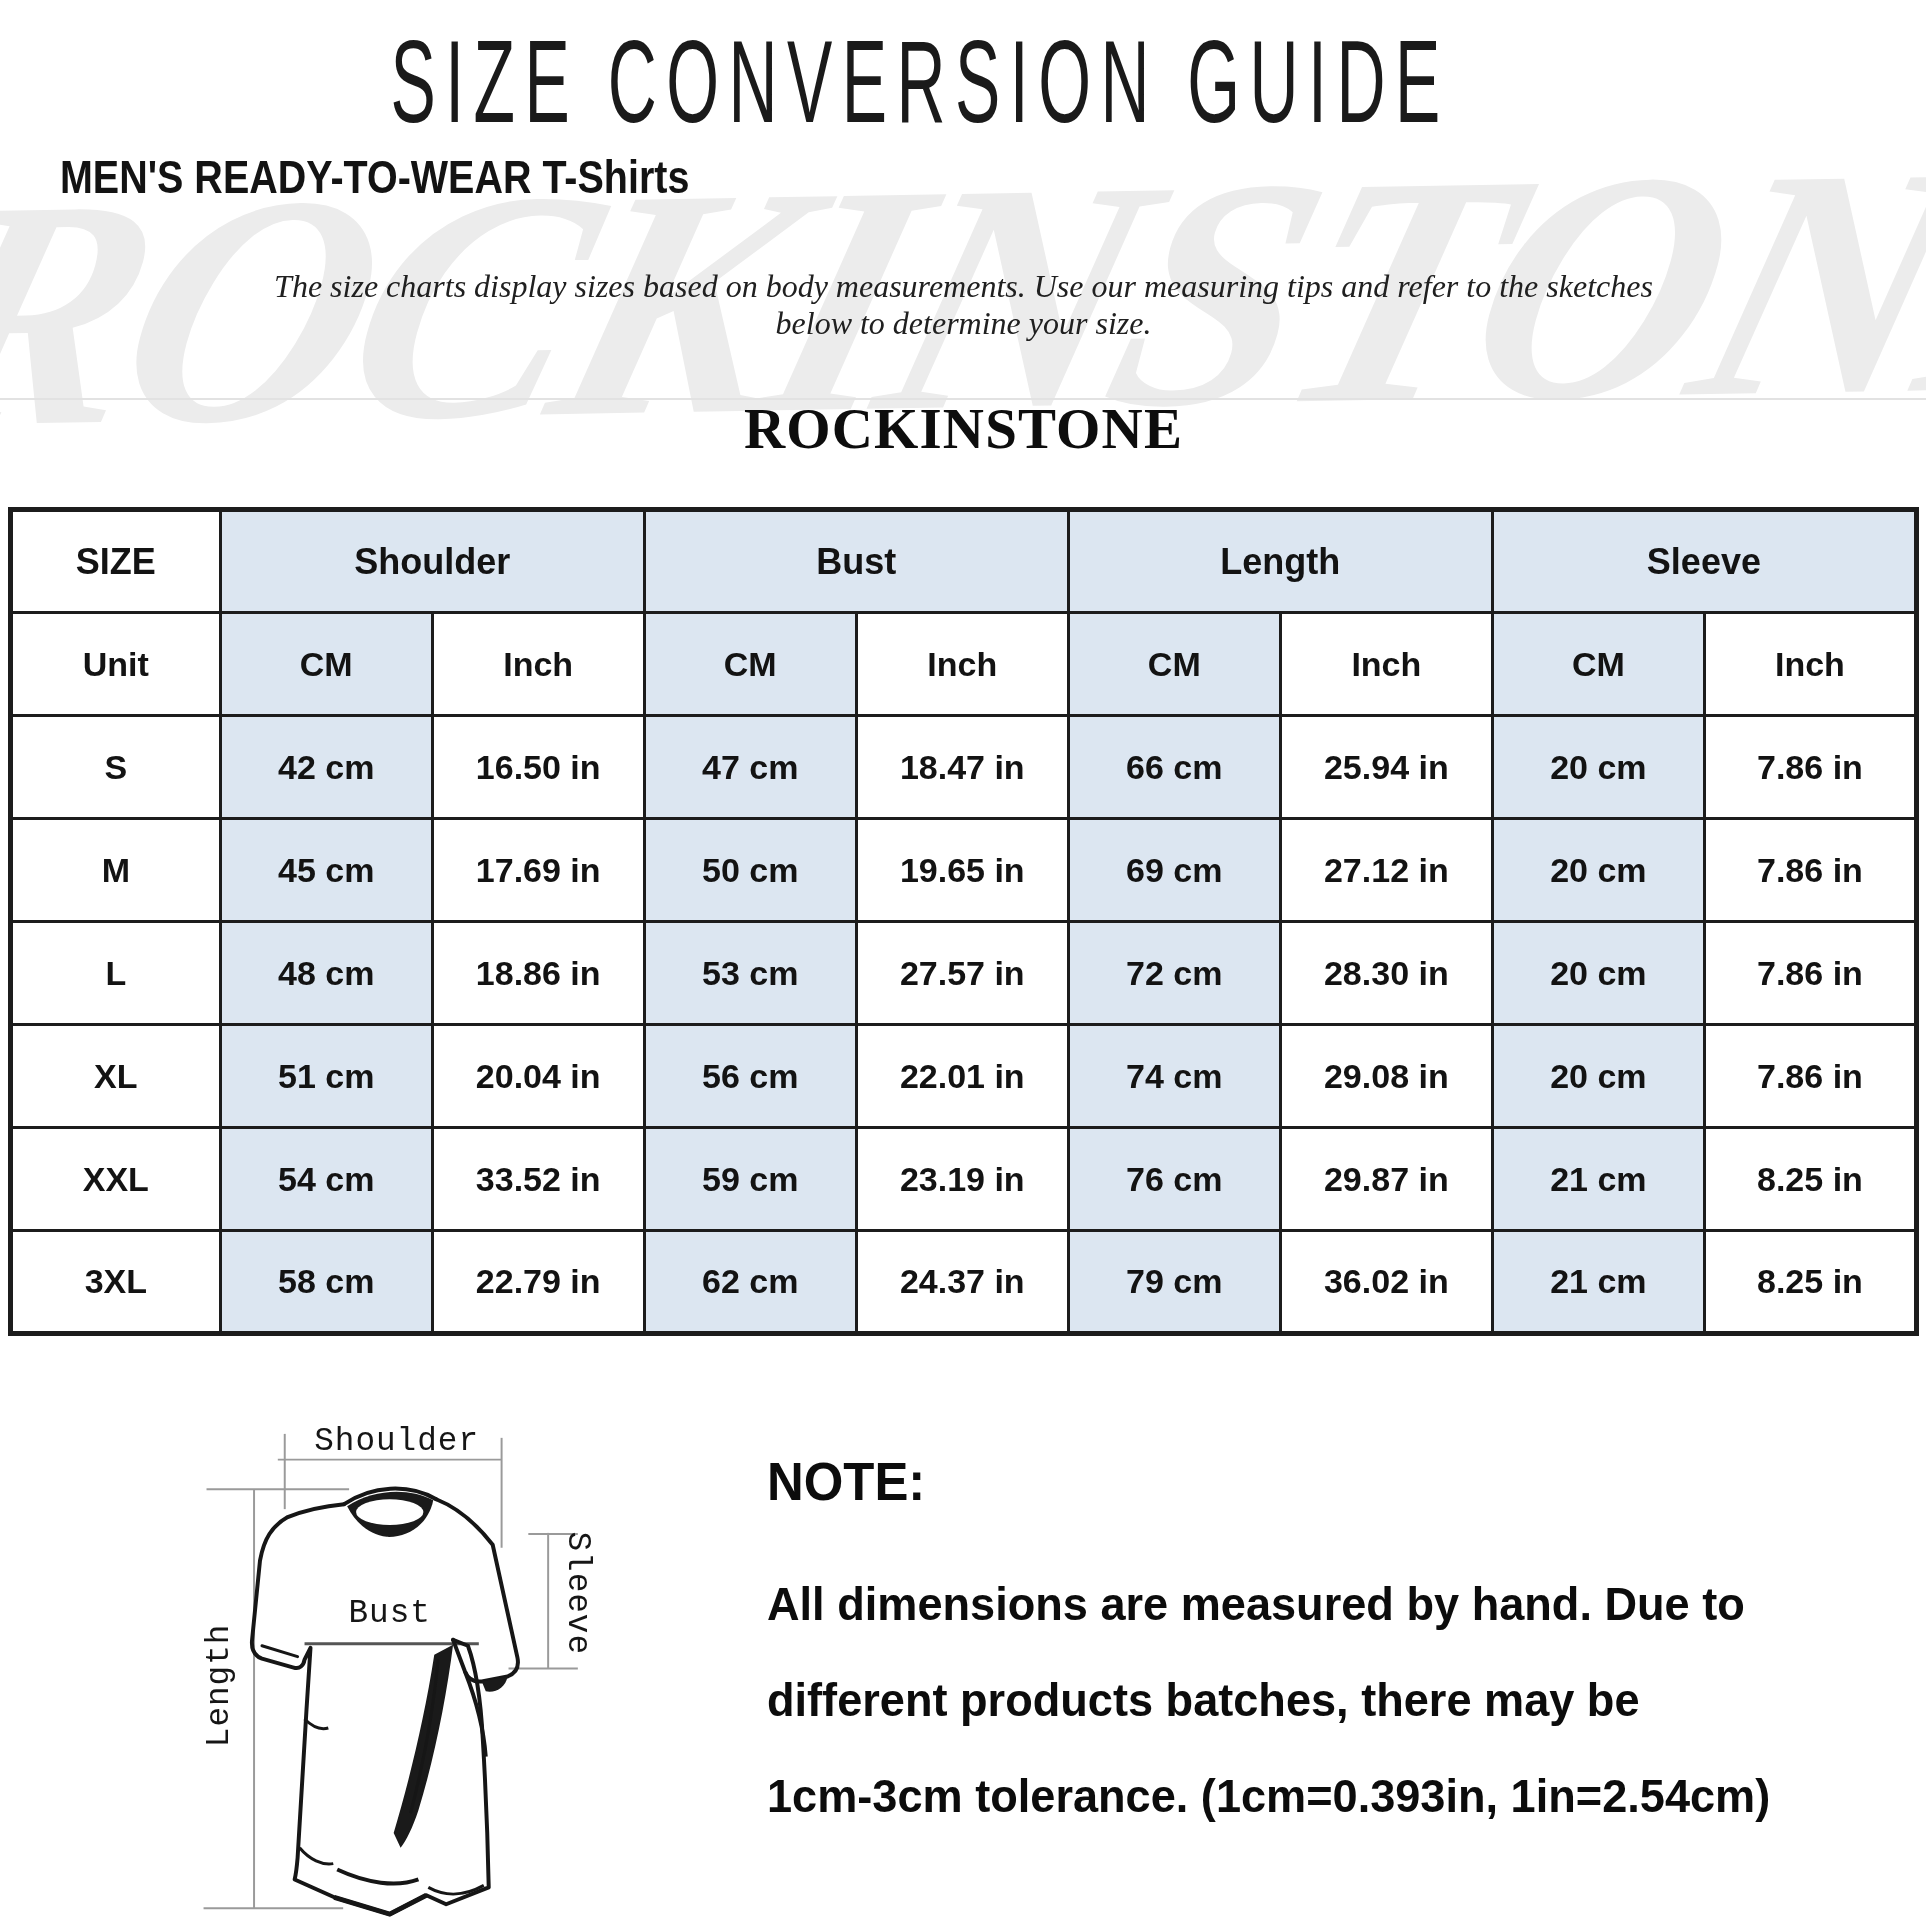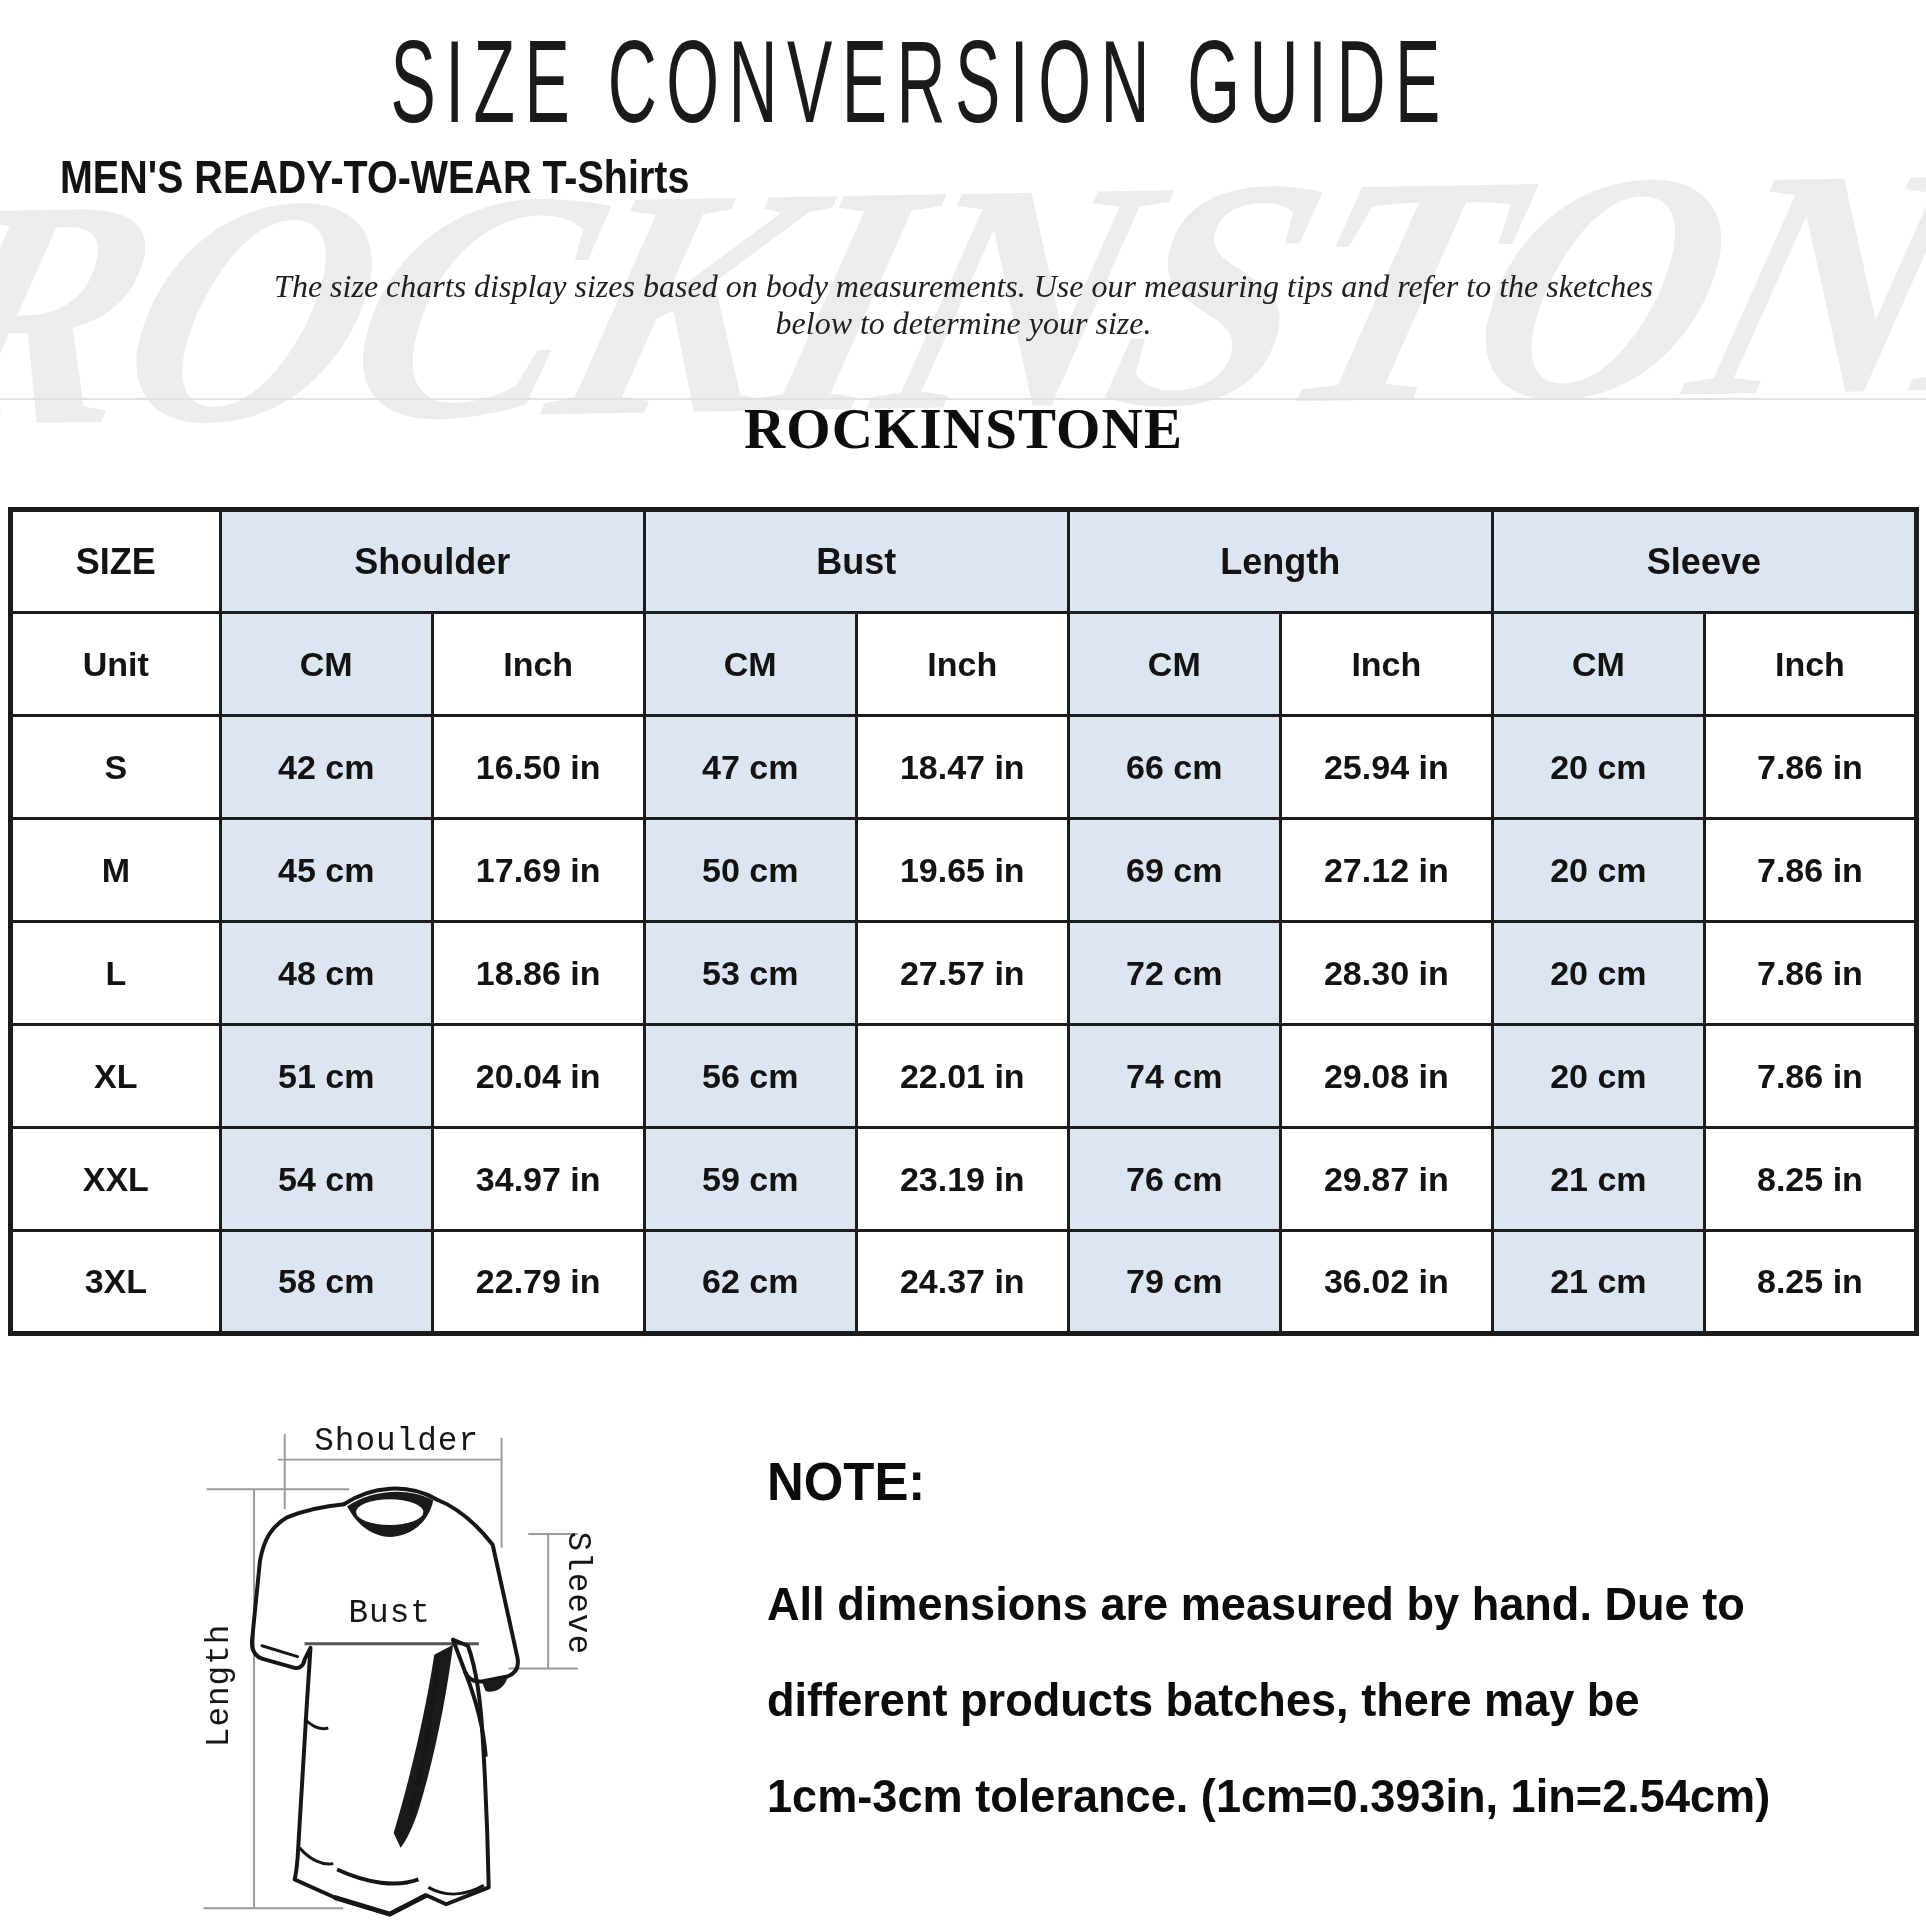"34.97 in" td { text: 34.97 -> 33.52 }
